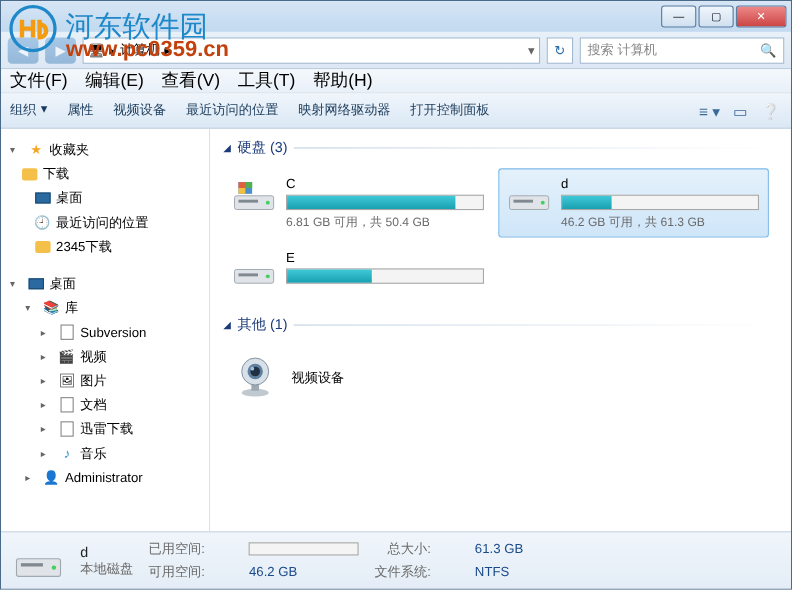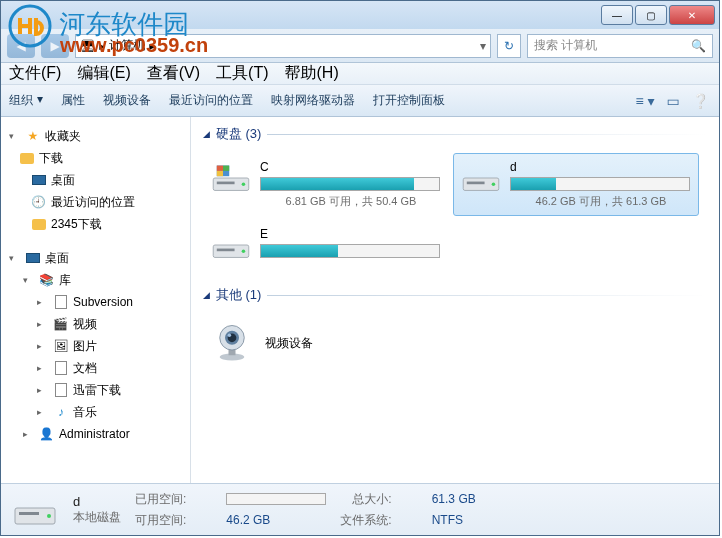"6.81 GB 可用，共 50.4 GB" .drive-free { text-align: center -> none }
